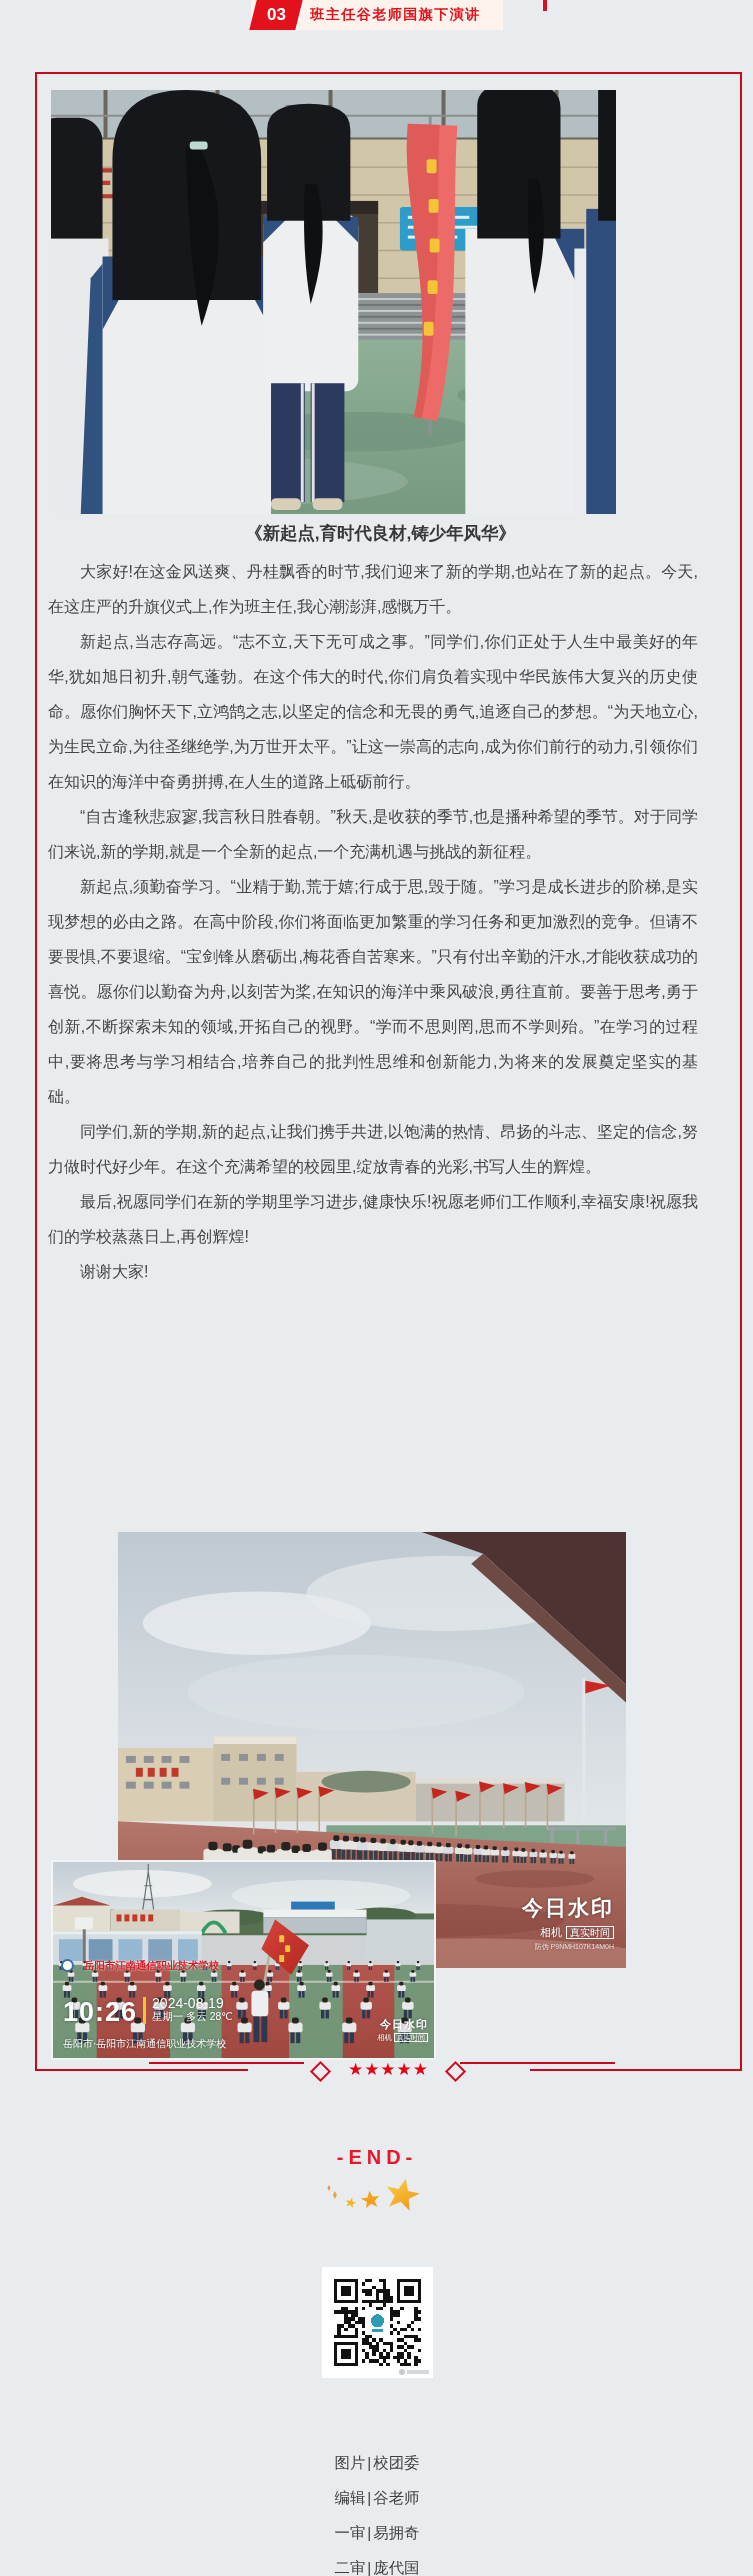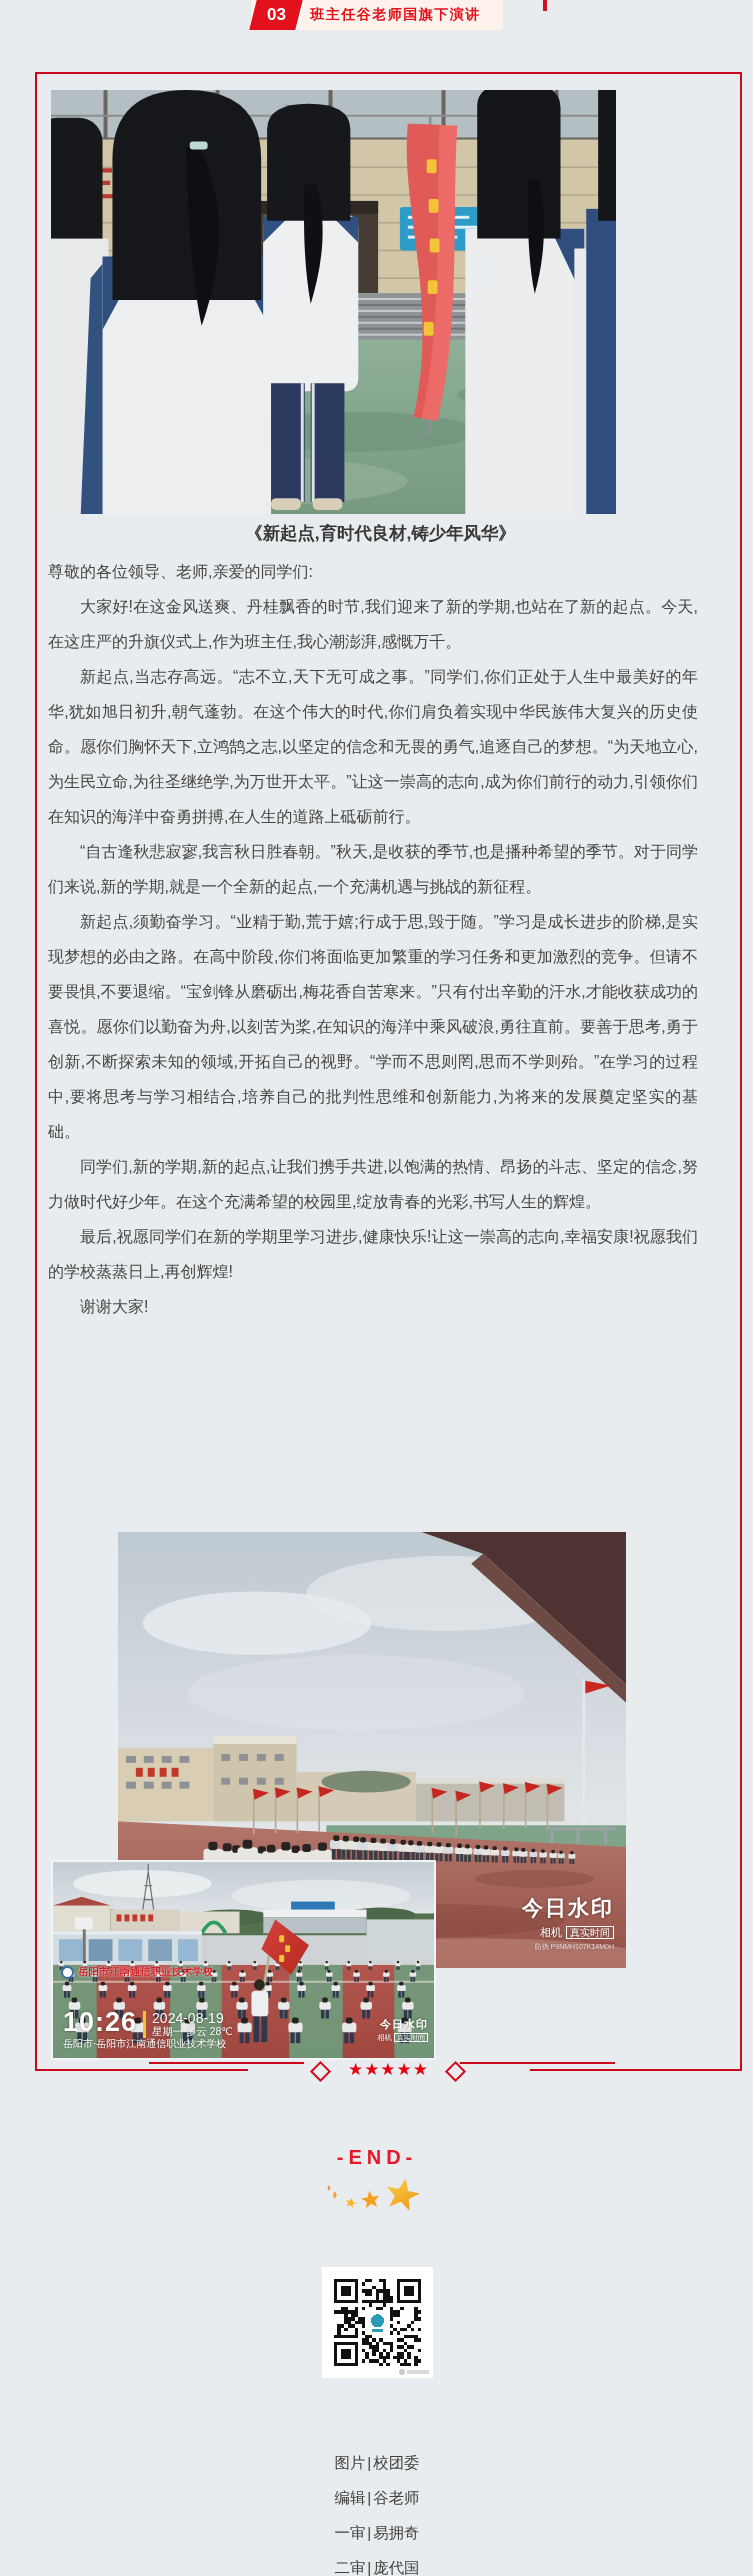"尊敬的各位领导、老师,亲爱的同学们:" p.greeting { html: <p>尊敬的各位领导、老师,亲爱的同学们:</p> -> none }
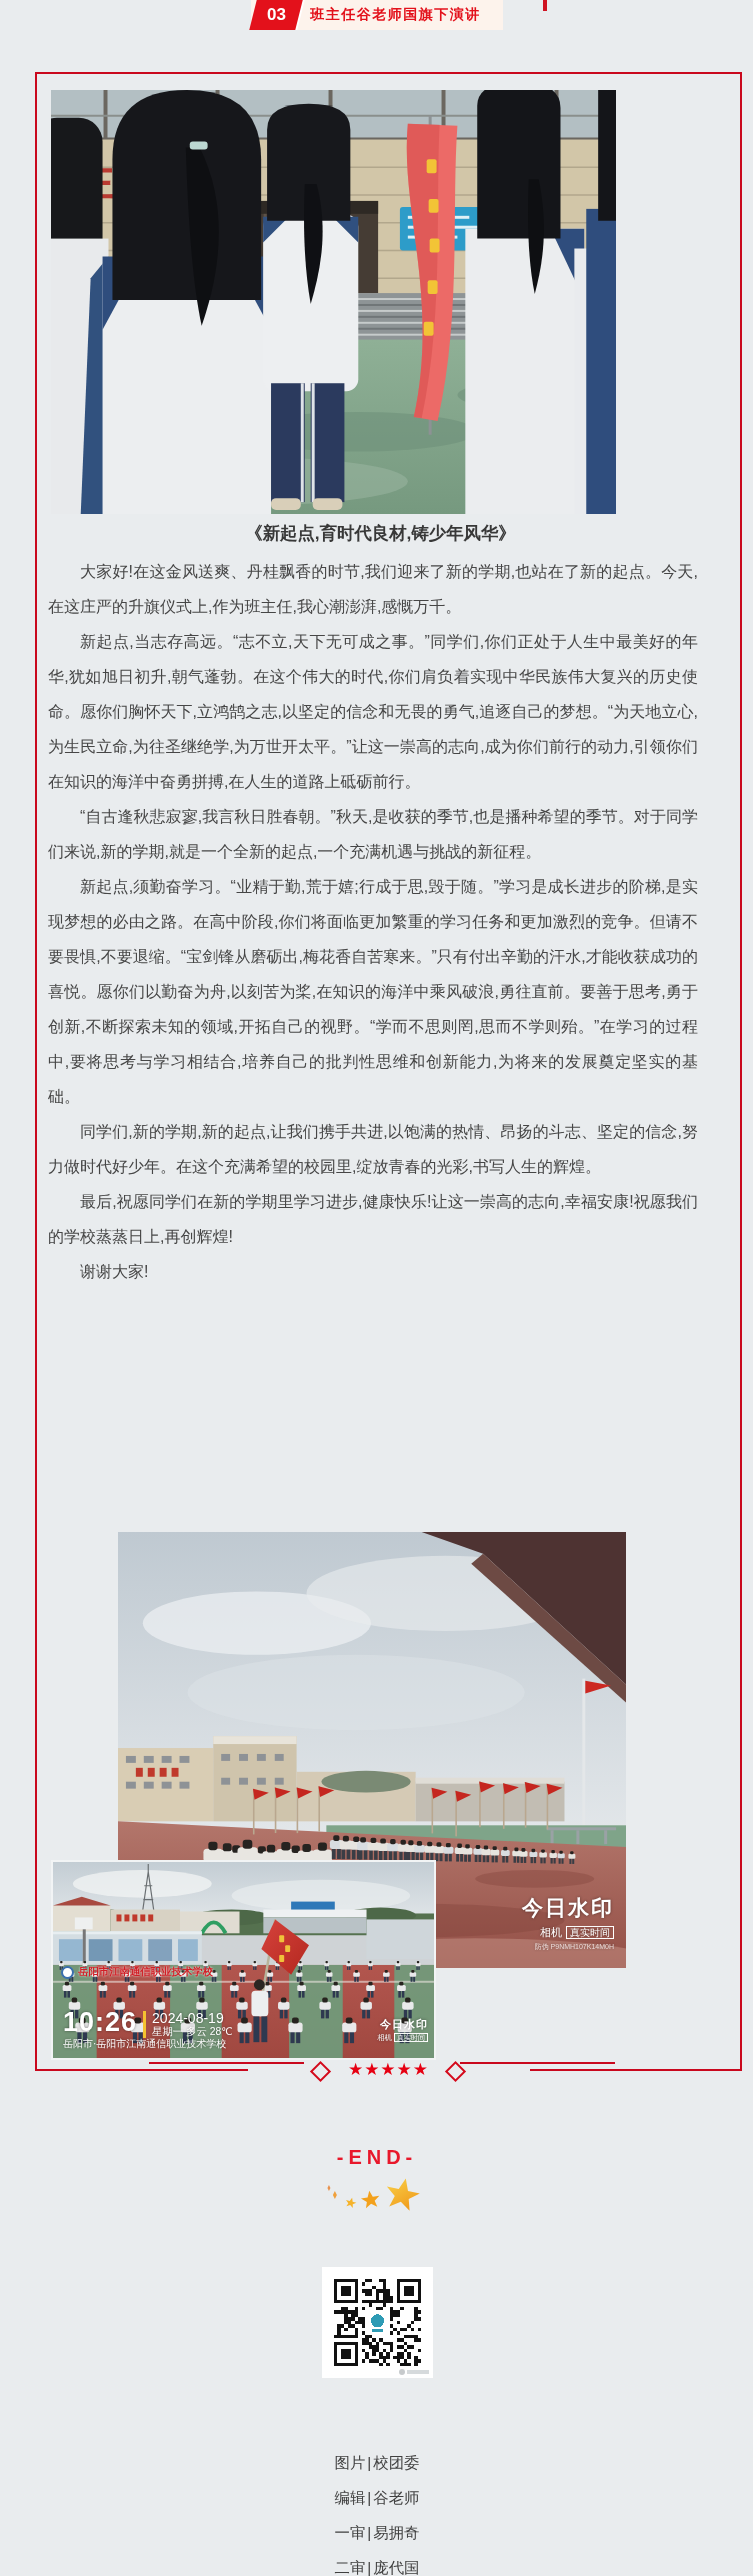"最后,祝愿同学们在新的学期里学习进步,健康快乐!让这一崇高的志向,幸福安康!祝愿" p { text: 让这一崇高的志向 -> 祝愿老师们工作顺利 }
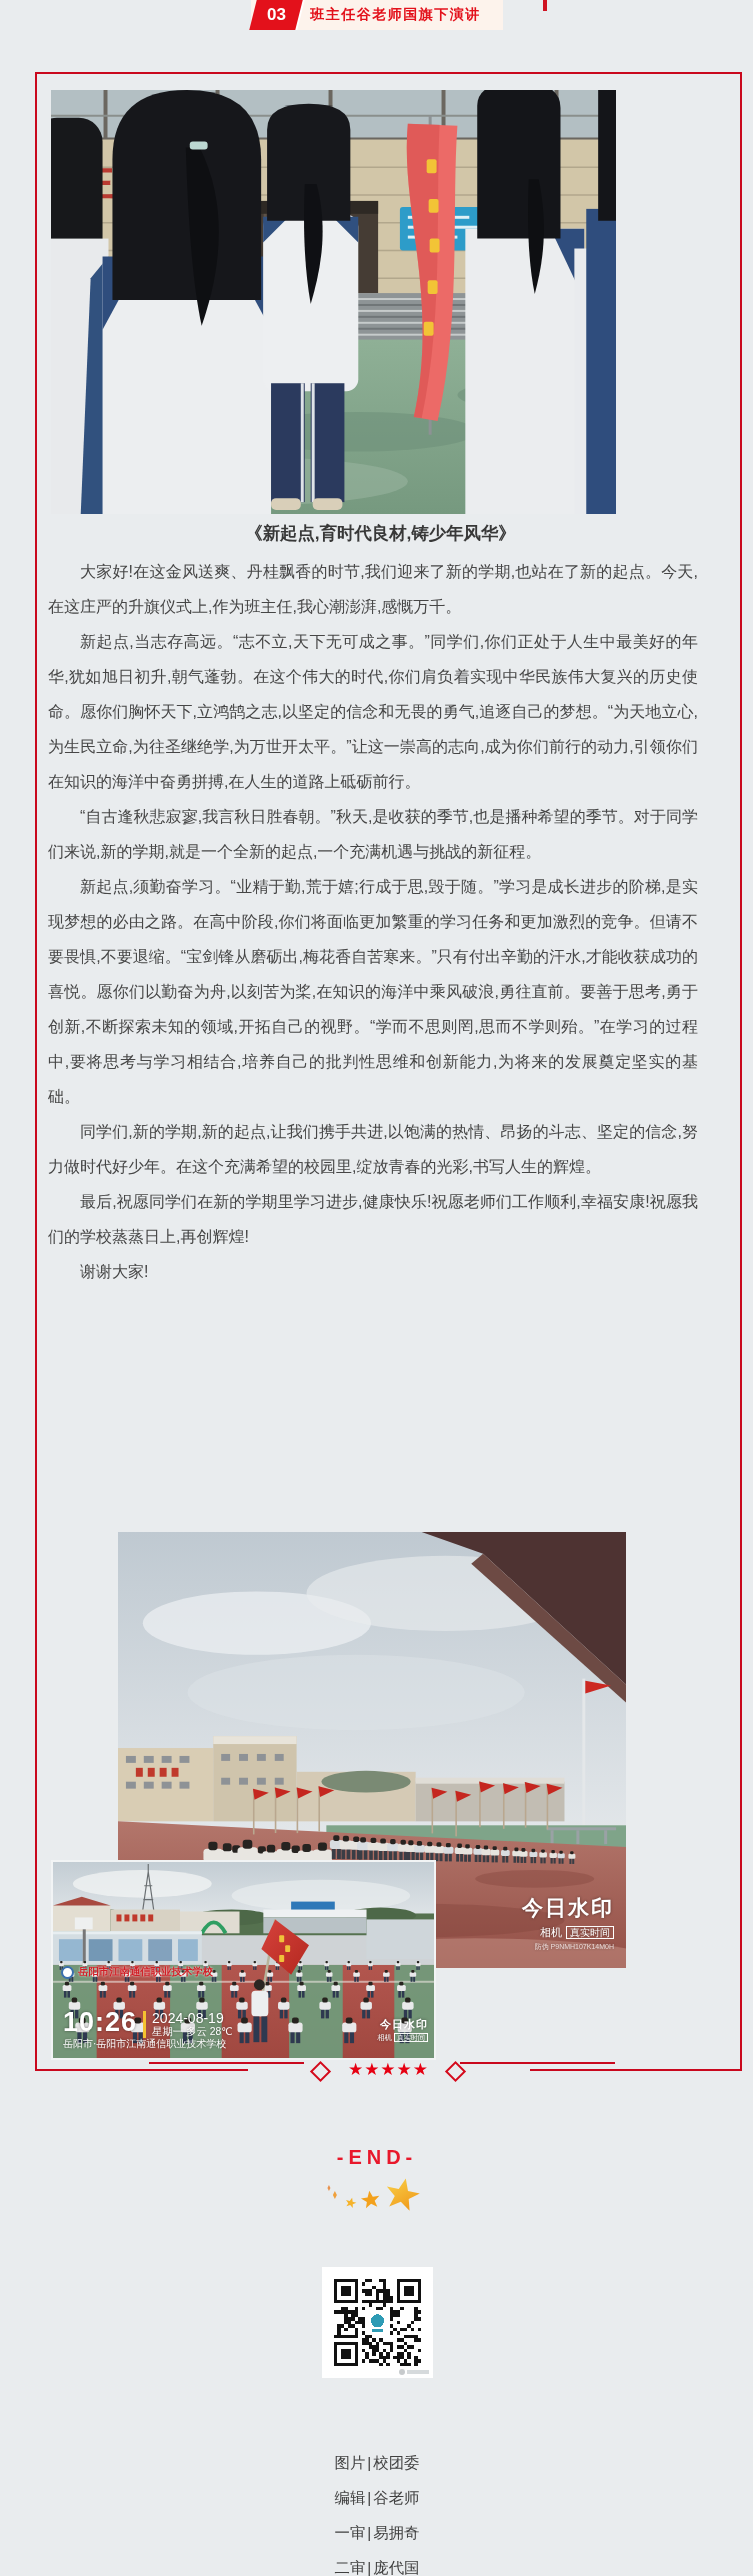"岳阳市江南通信职业技术学校" .wm3-logo { align-items: flex-end -> flex-start; gap: none -> 6px; top: 103px -> 97px }
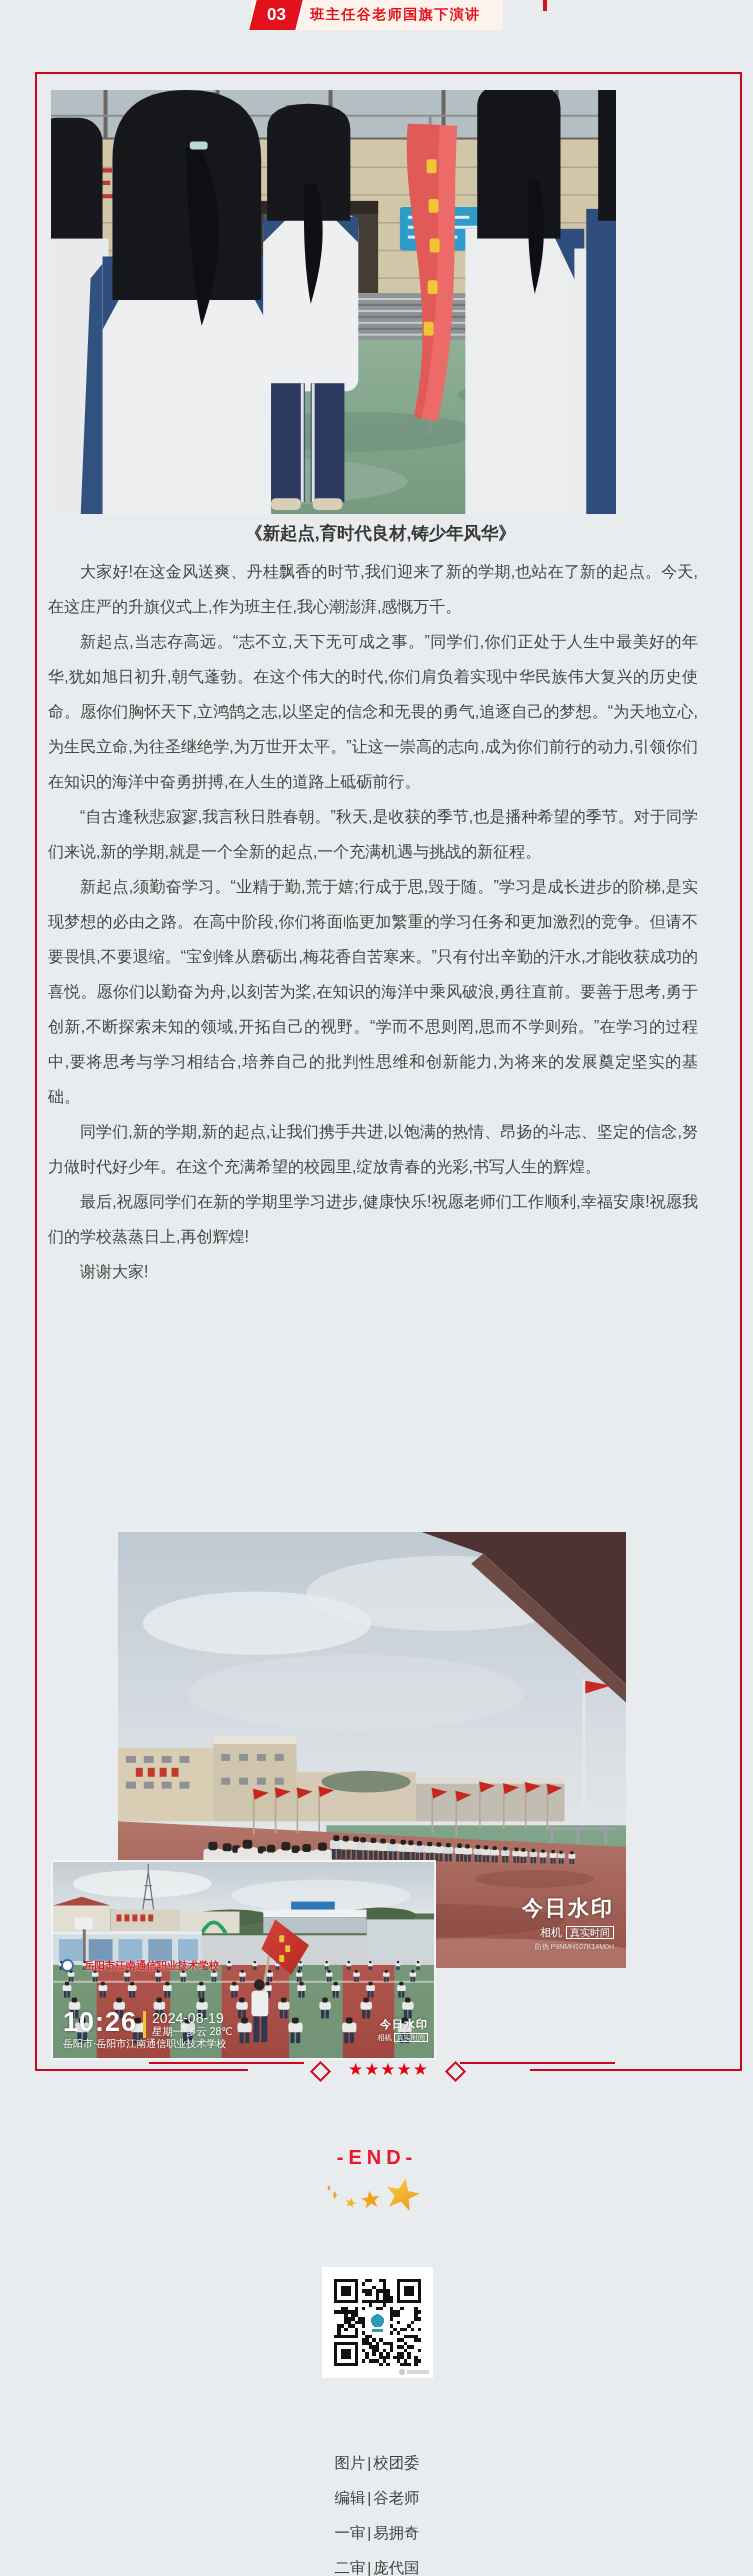"10:26" .wm3-time { align-items: flex-end -> flex-start; bottom: 20px -> 30px }
